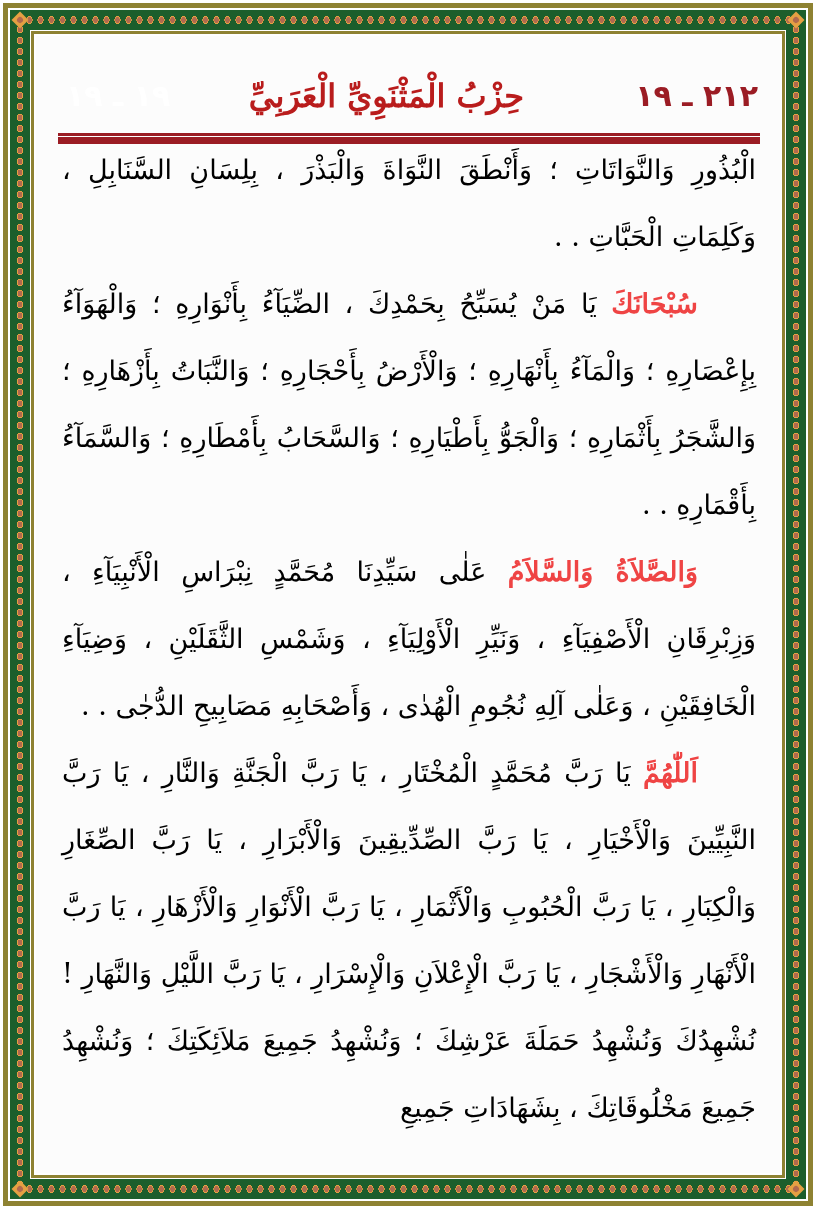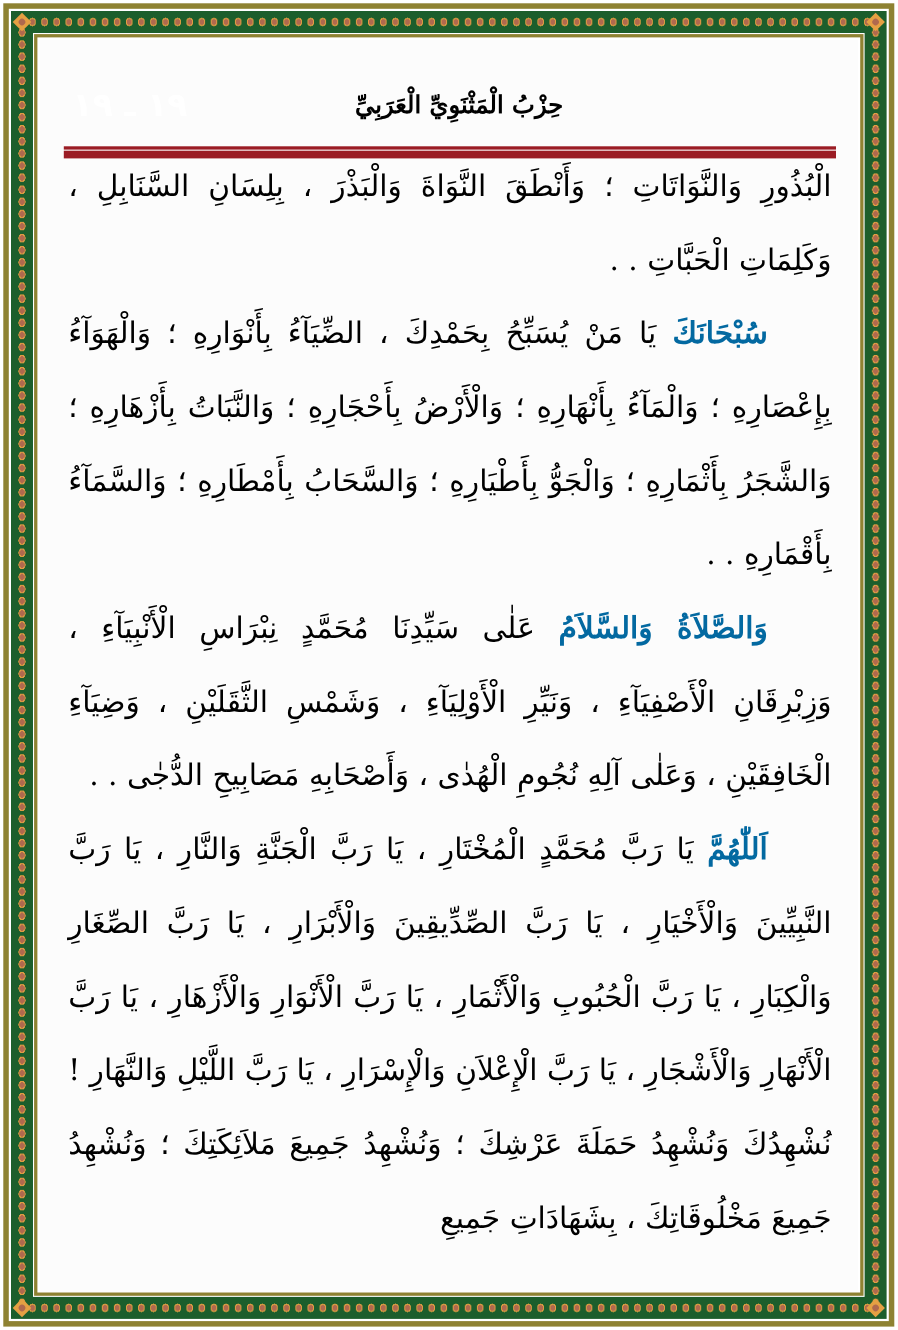"حِزْبُ الْمَثْنَوِيِّ الْعَرَبِيِّ" .book-title { color: #000000 -> #b91c1c; font-size: 22px -> 32px; right: 246px -> 234px }
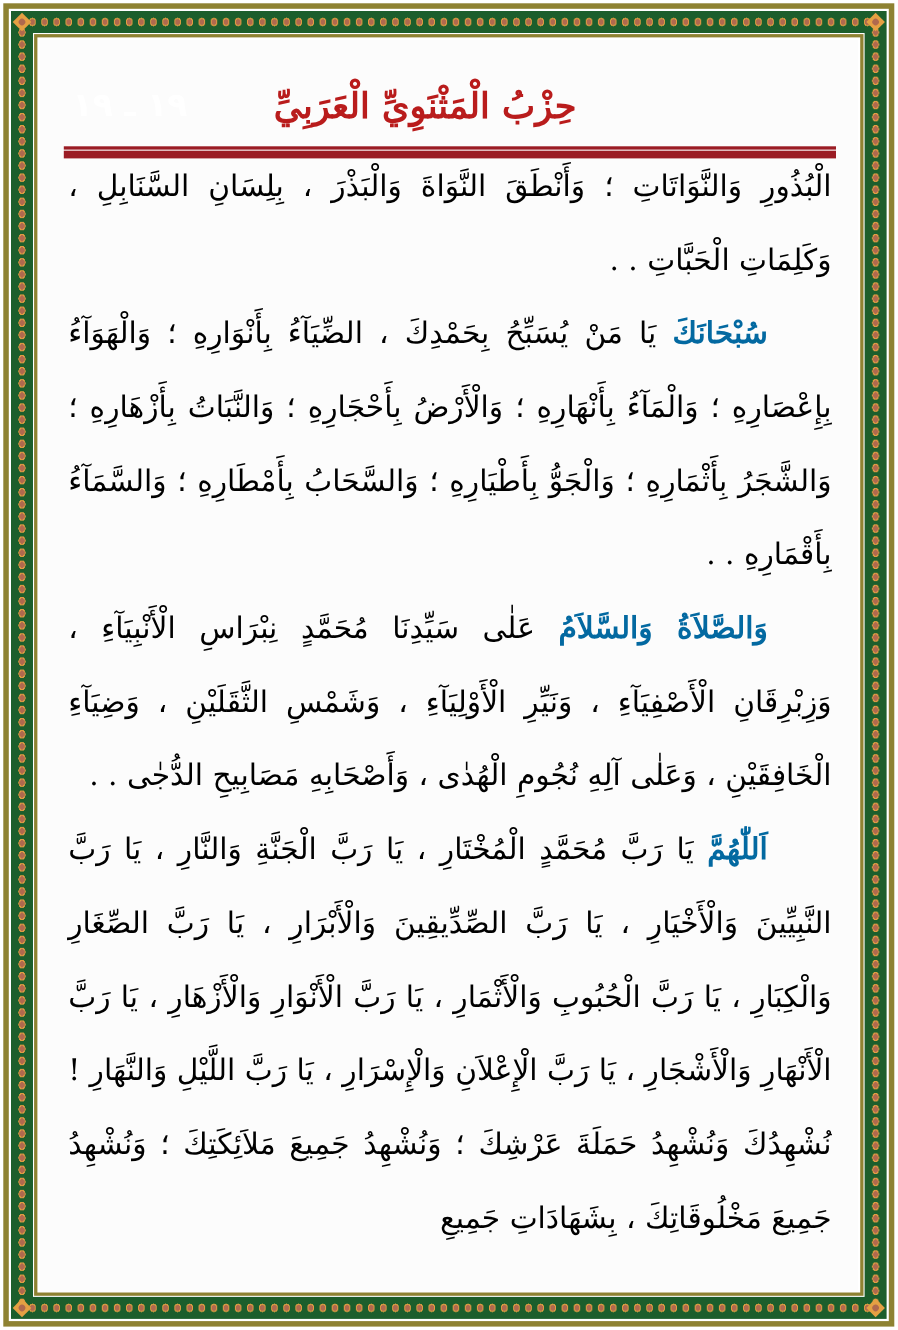"٢١٢ ـ ١٩" span.page-number { html: none -> <span>٢١٢ ـ ١٩</span> }
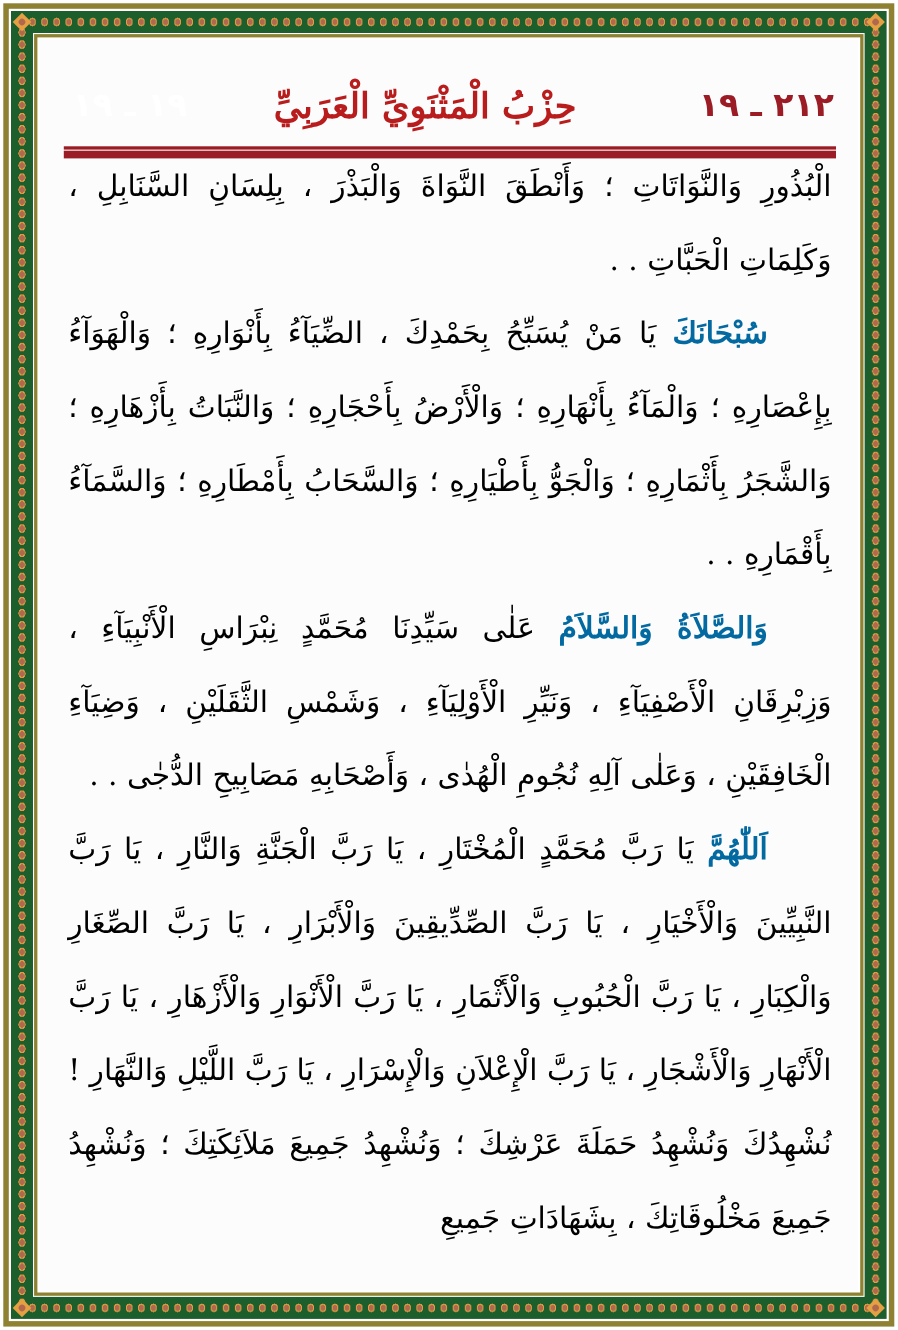"سُبْحَانَكَ" .keyword { color: #0369a1 -> #ef4444 }
